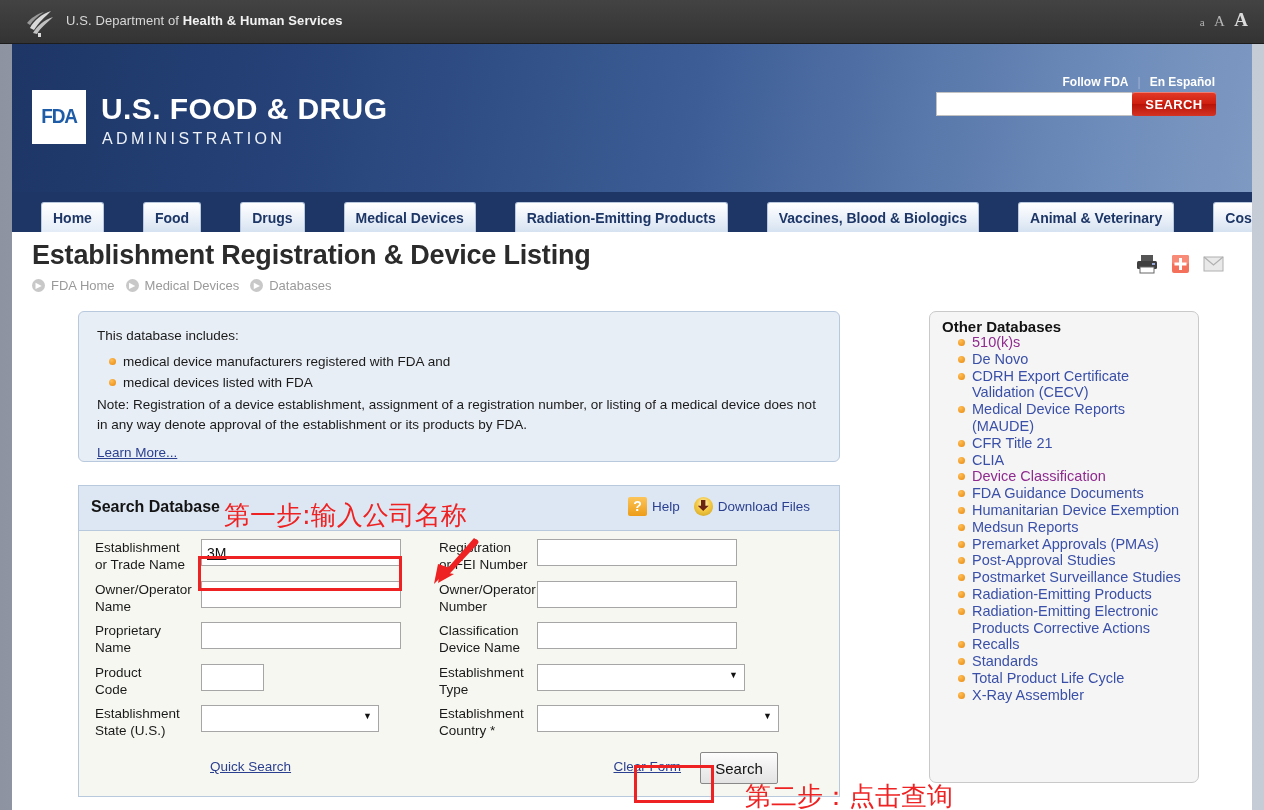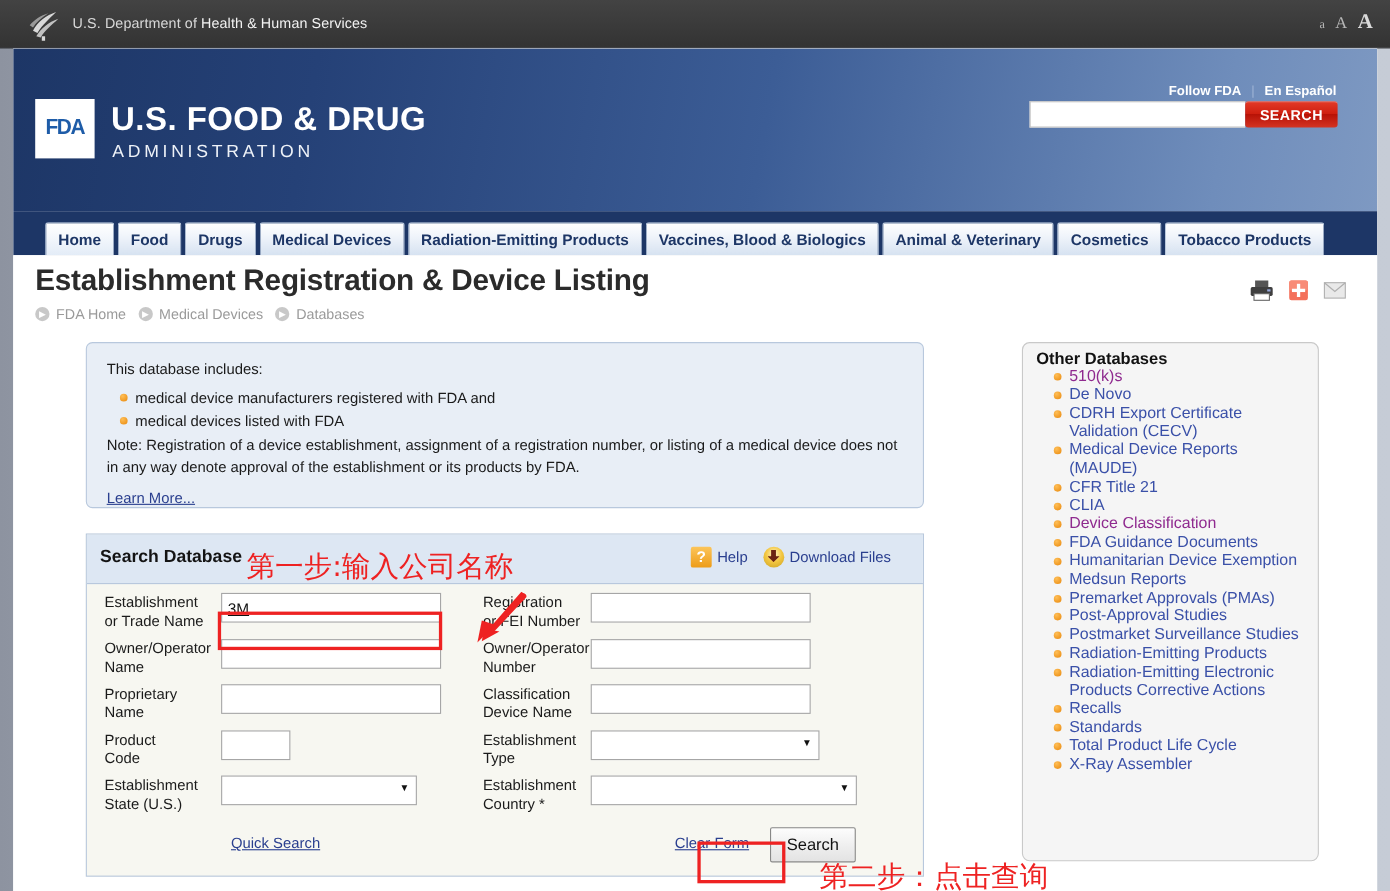"Health & Human Services" .hhs-text b { font-weight: normal -> bold }
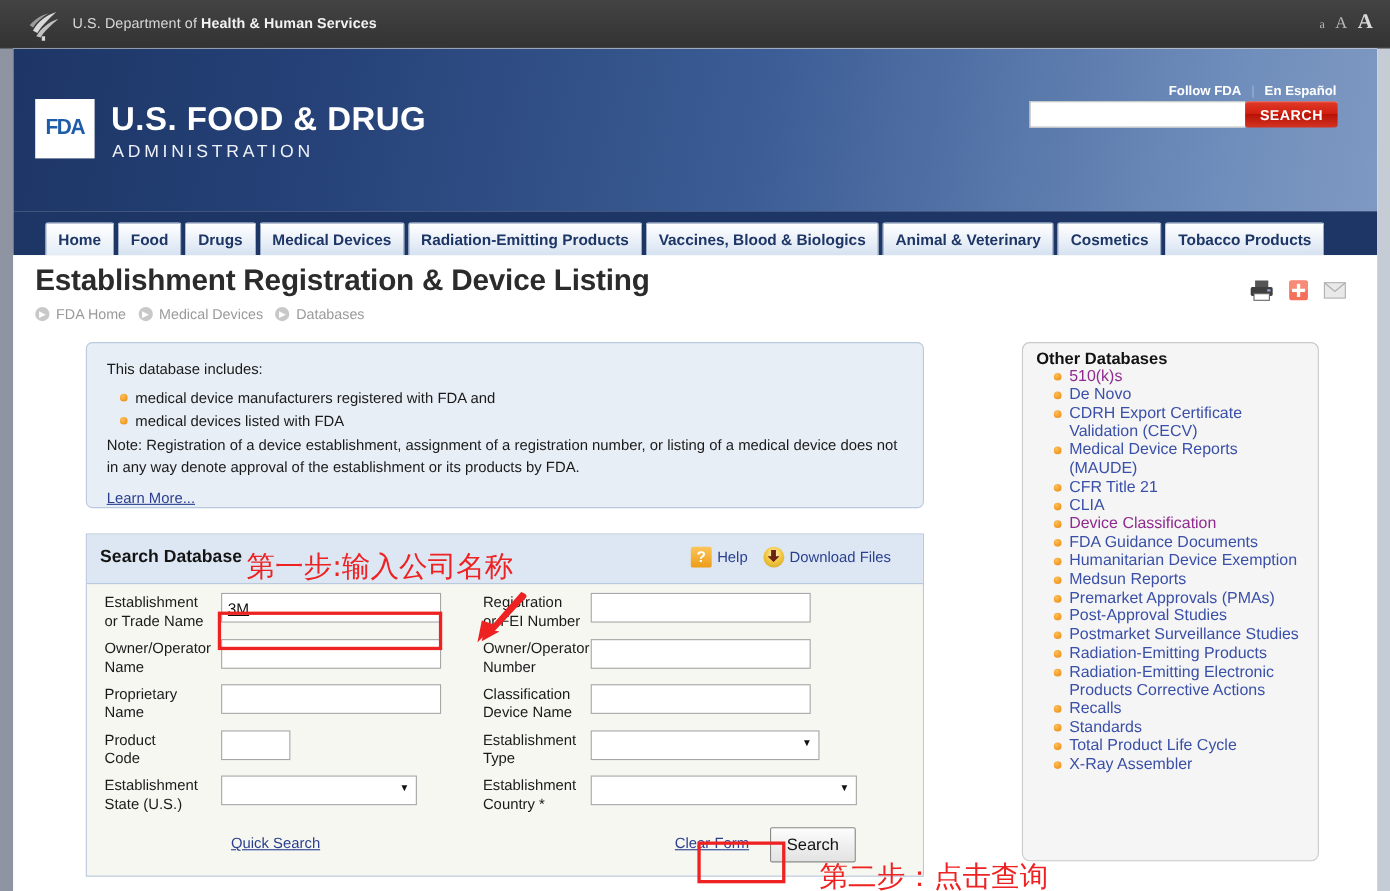"Home" .navbar .tabs { gap: none -> 36px }
